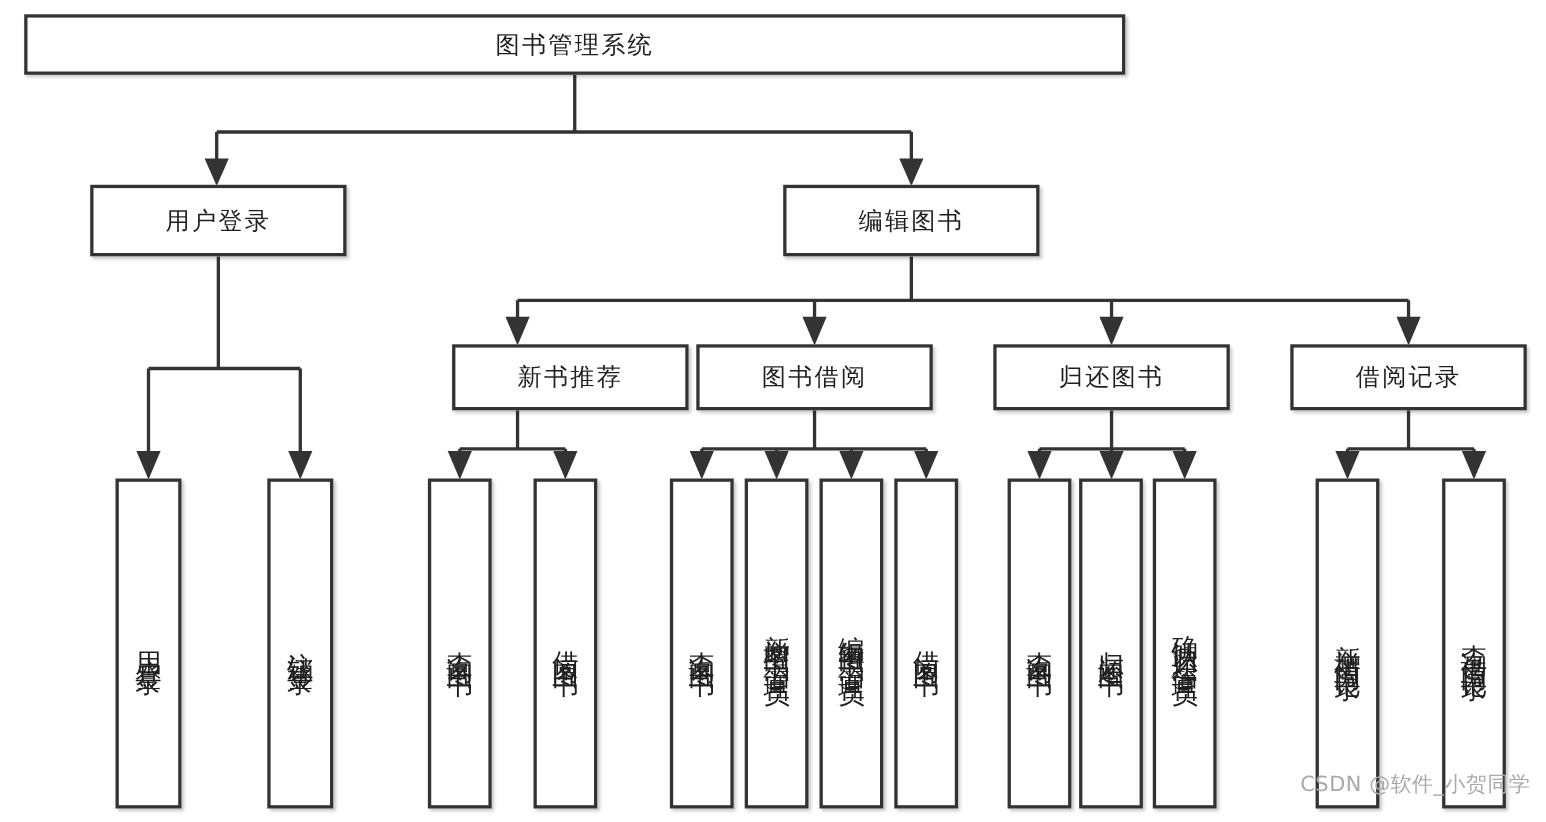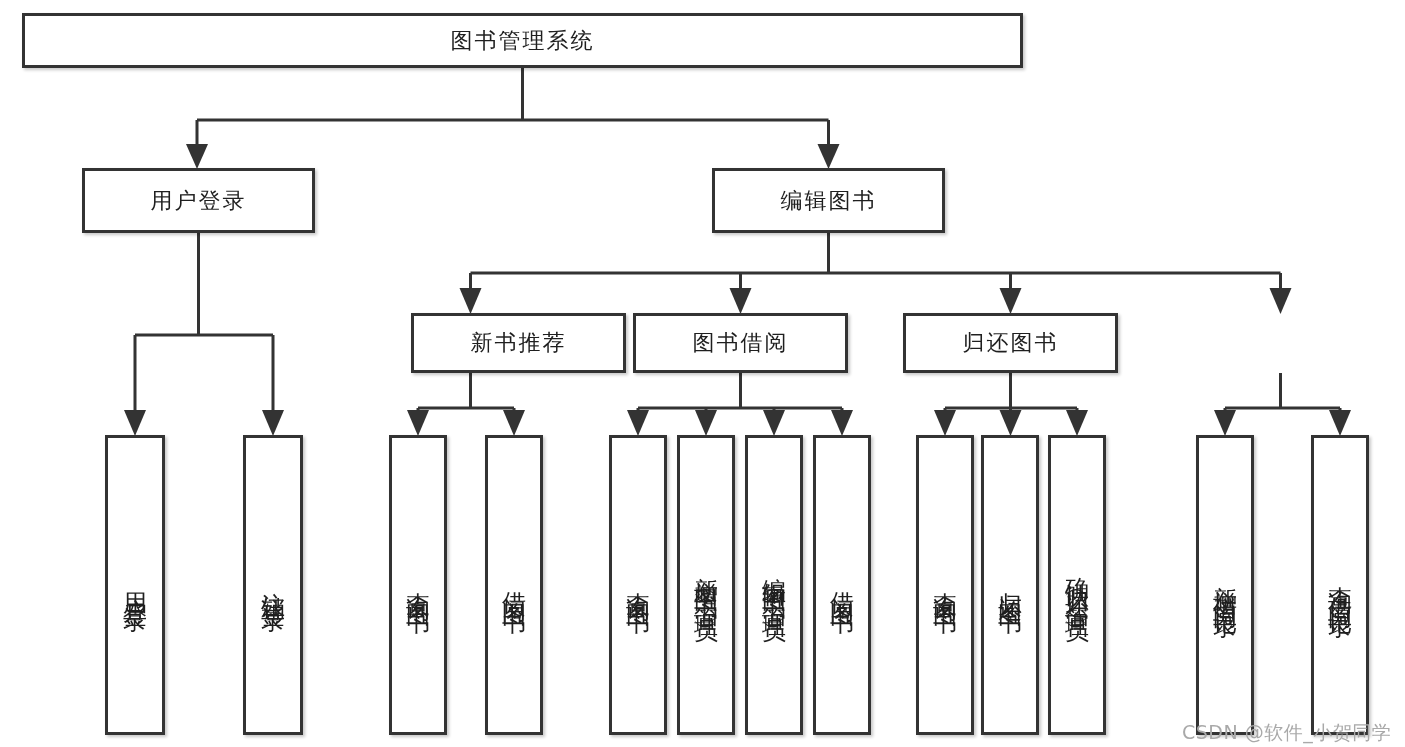"借阅记录" div.box { html: none -> <div>借阅记录</div> }
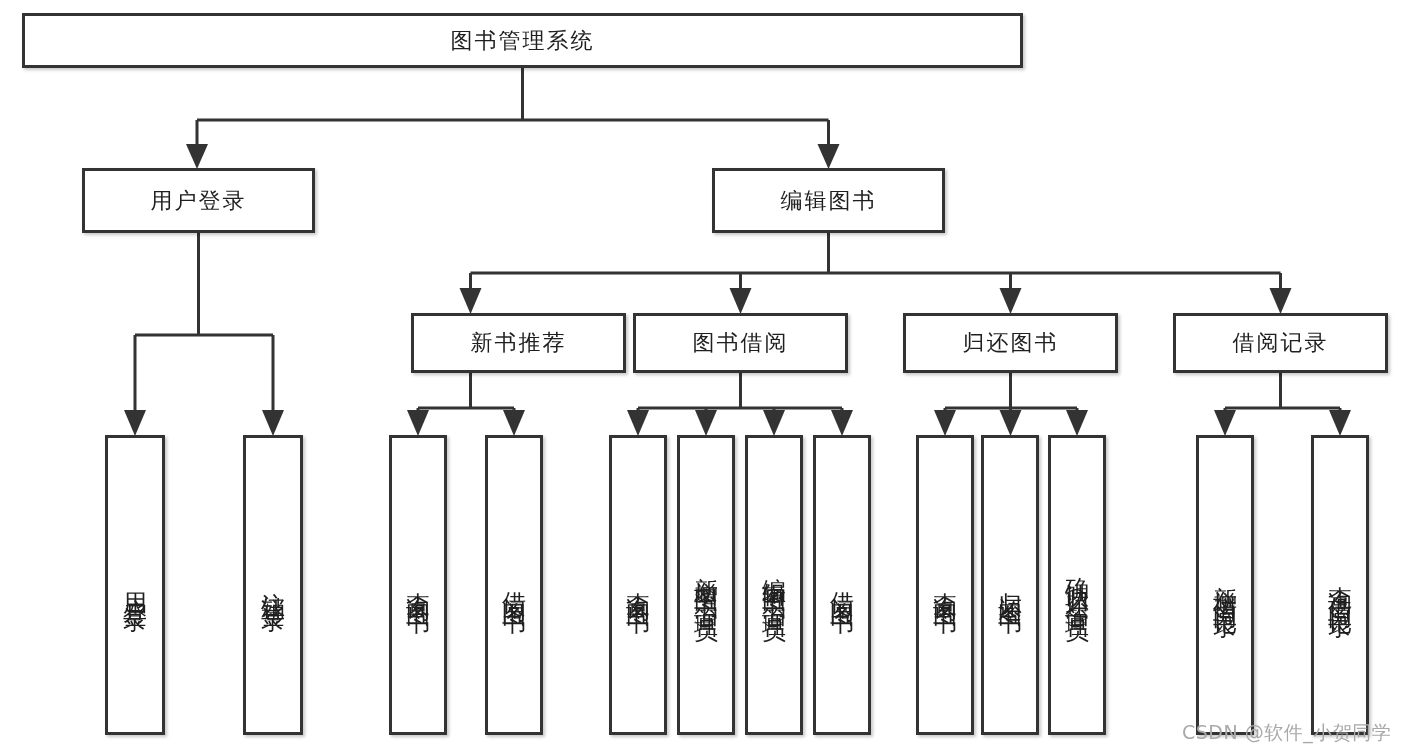"CSDN @软件_小贺同学" .watermark { top: 720px -> 700px }
